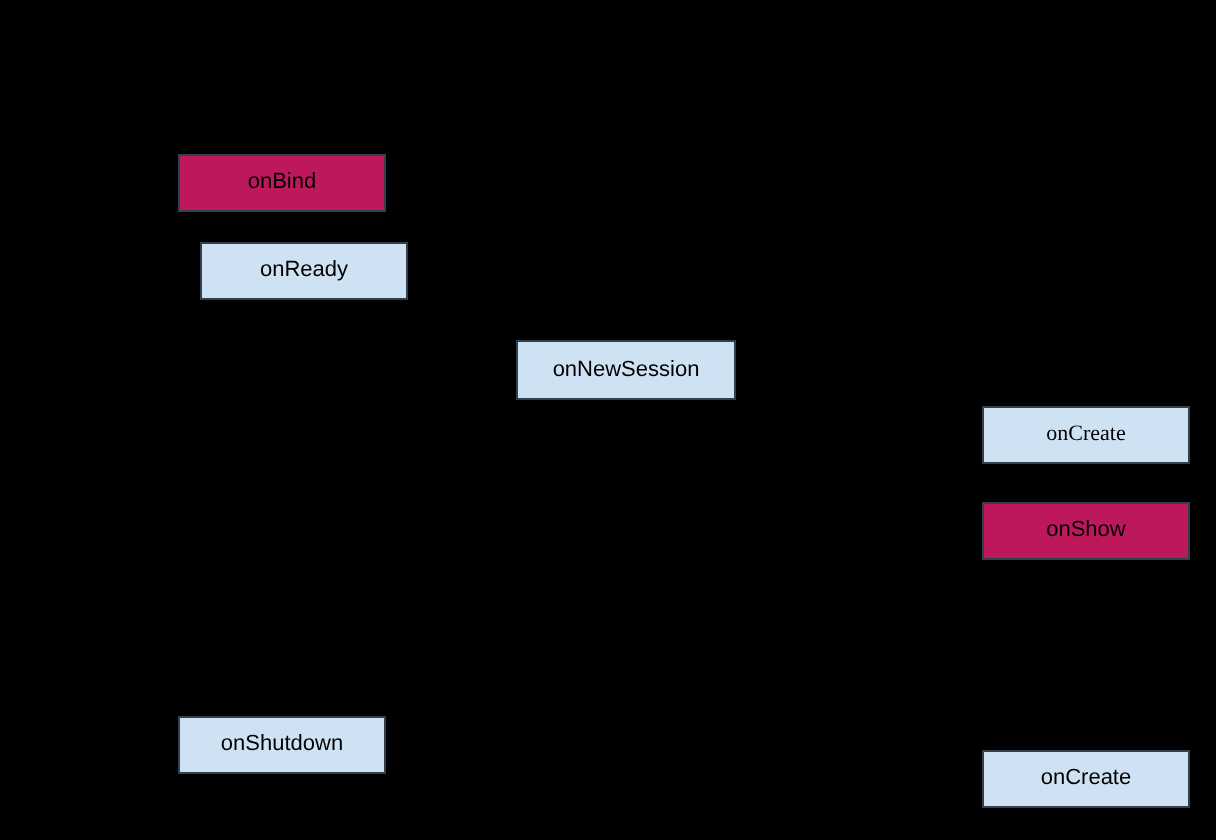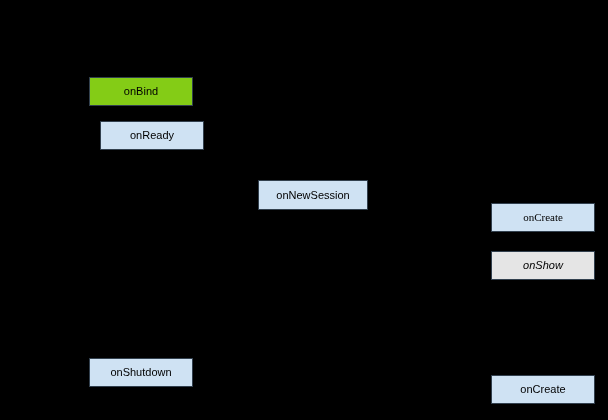"onBind" div.node { background: #84cc16 -> #be185d }
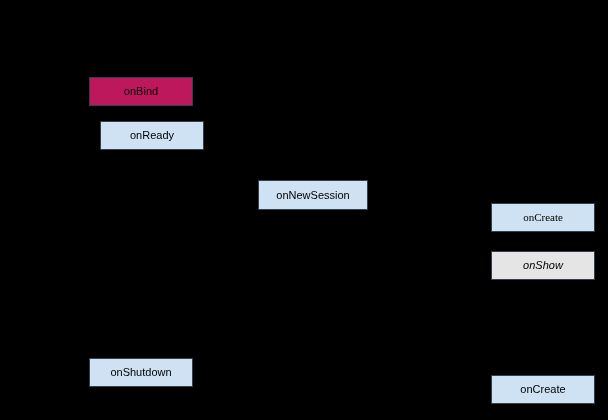"onNewSession" div.node { top: 180px -> 170px }
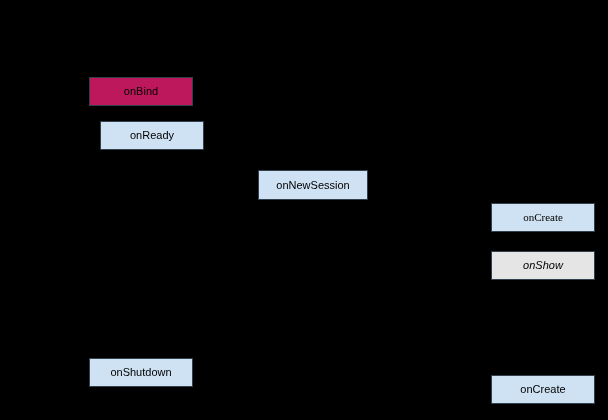"onShow" div.node { background: #e5e5e5 -> #be185d; font-style: italic -> none }
